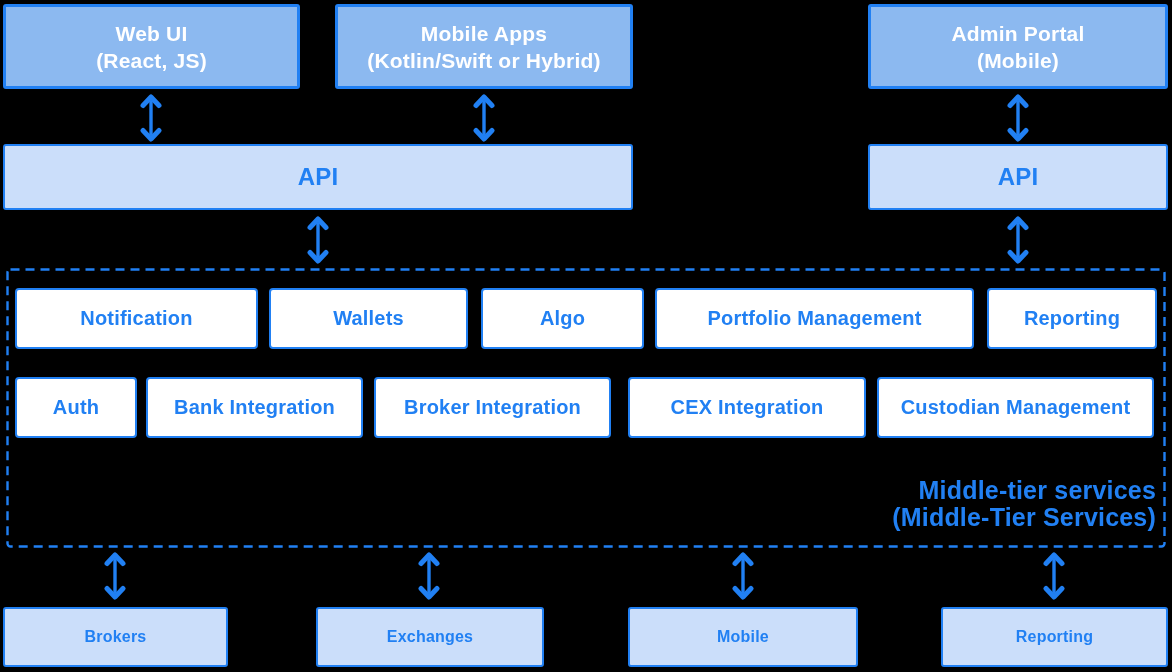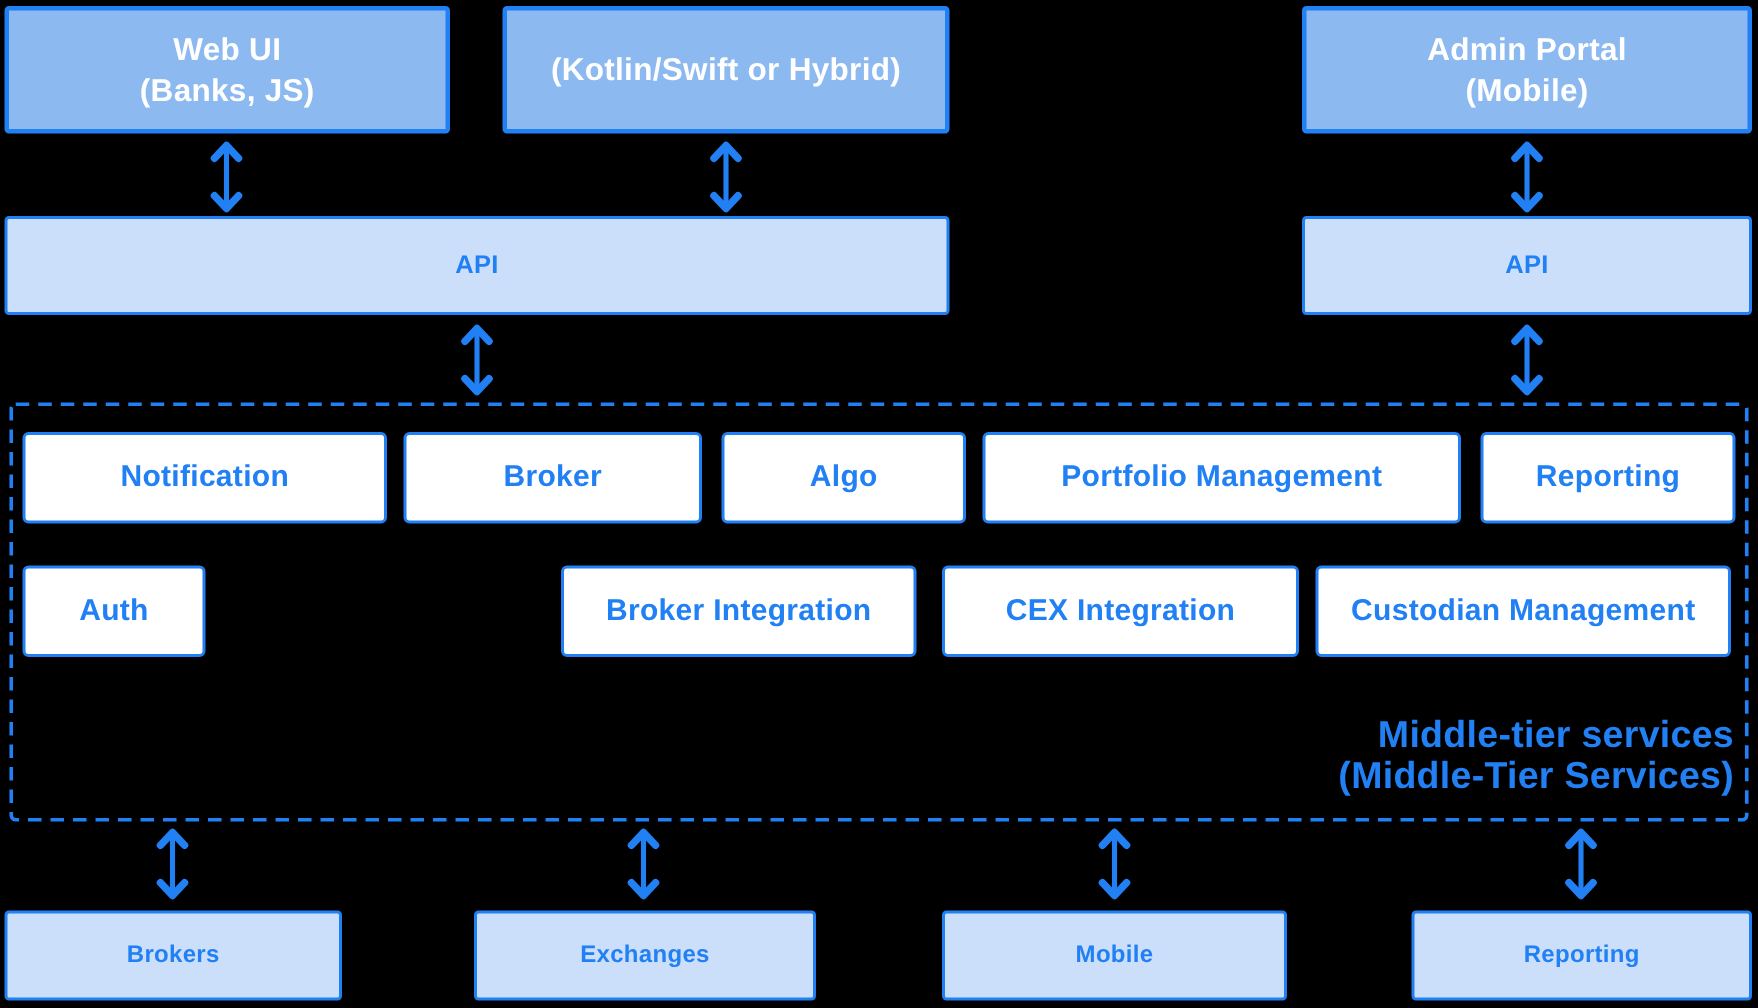"Mobile Apps" span { html: none -> <span>Mobile Apps</span> }
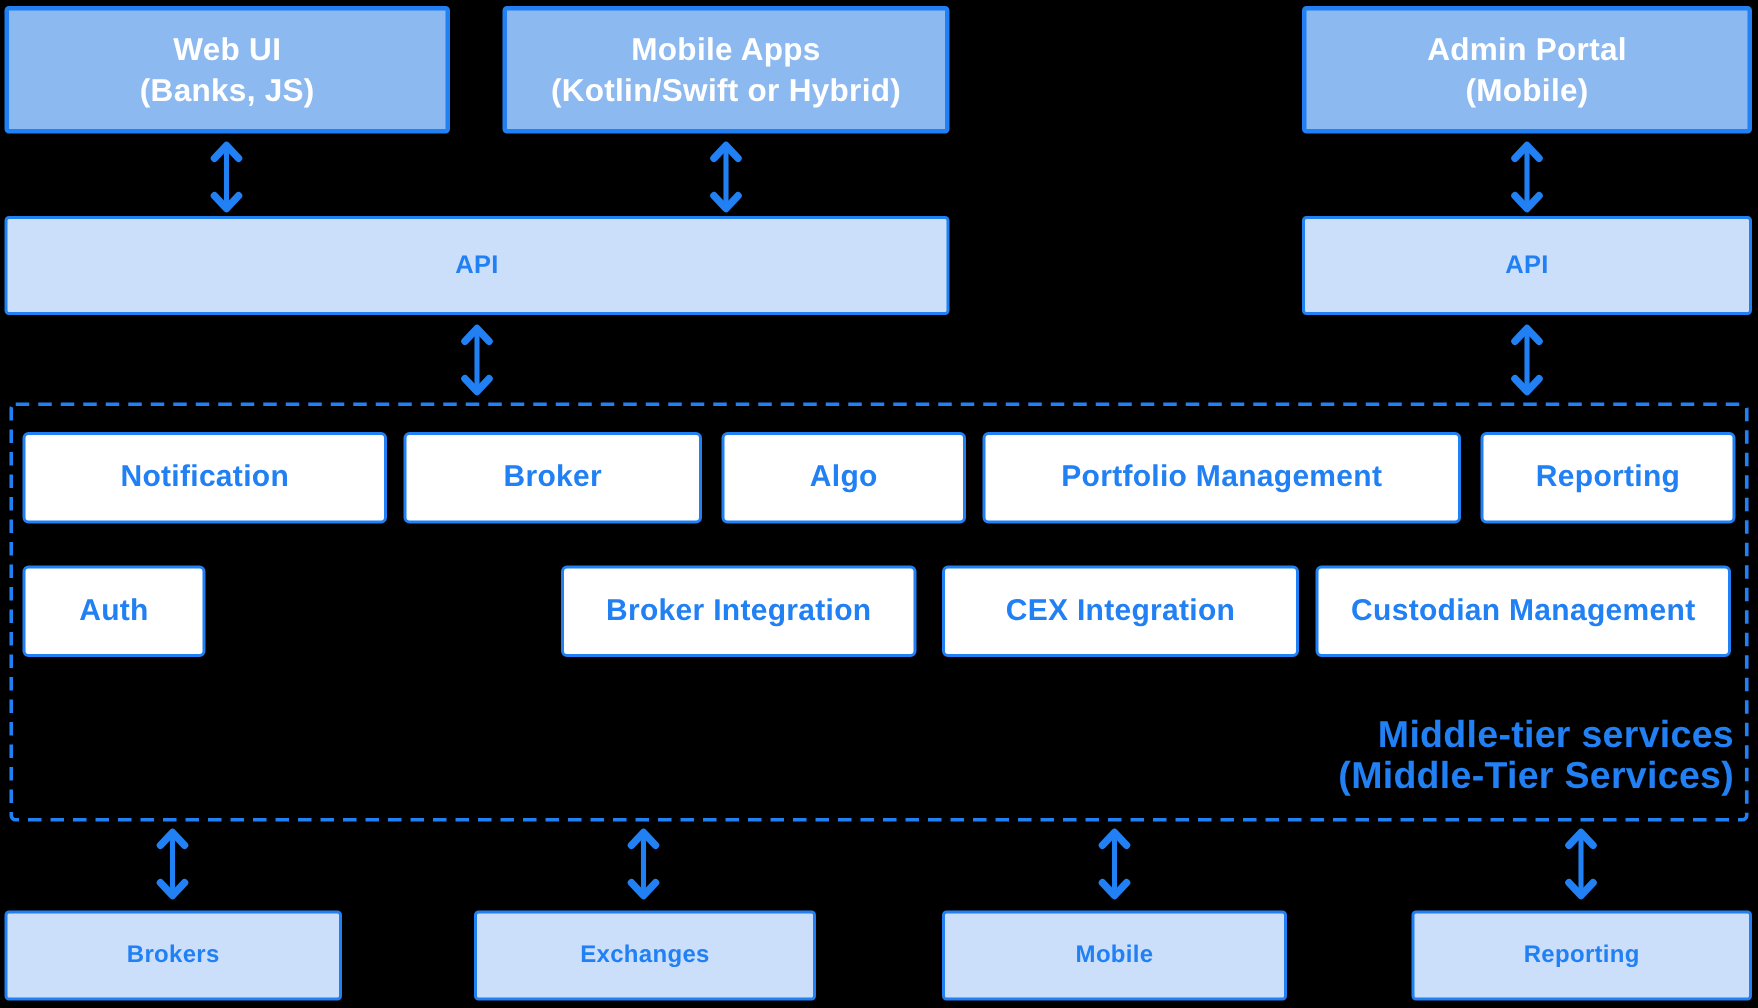"(Banks, JS)" span { text: Banks -> React }
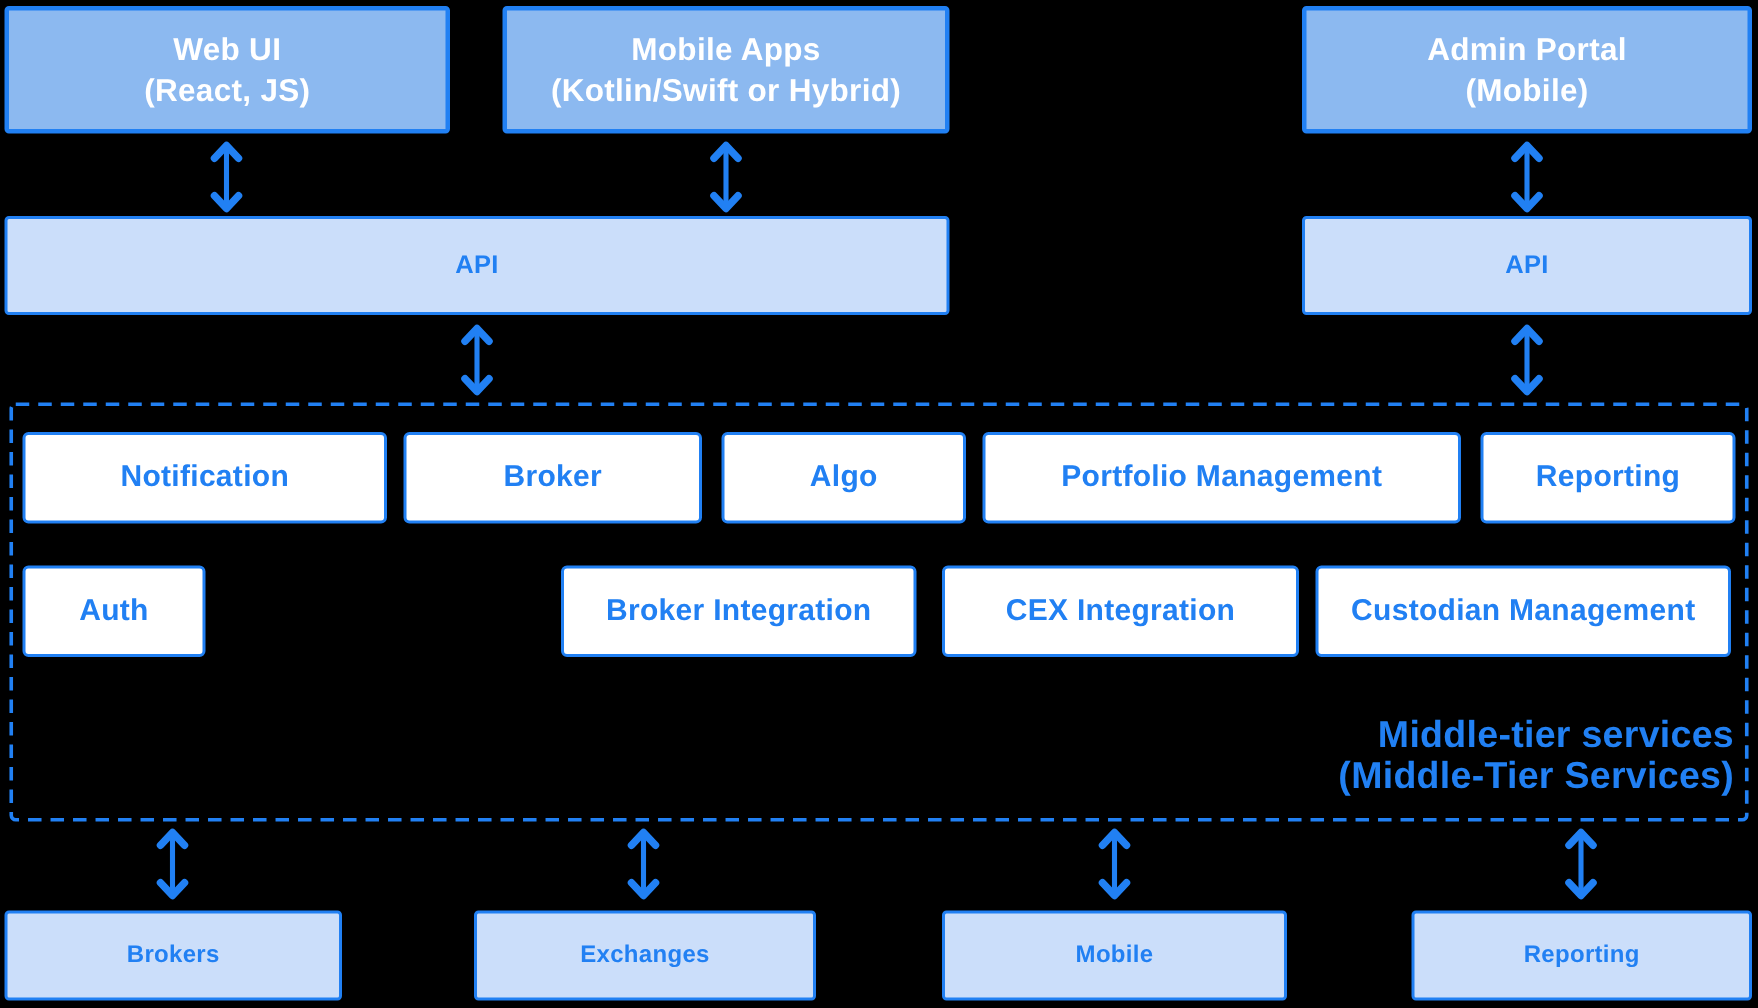"API" .api { font-size: 17px -> 24px }
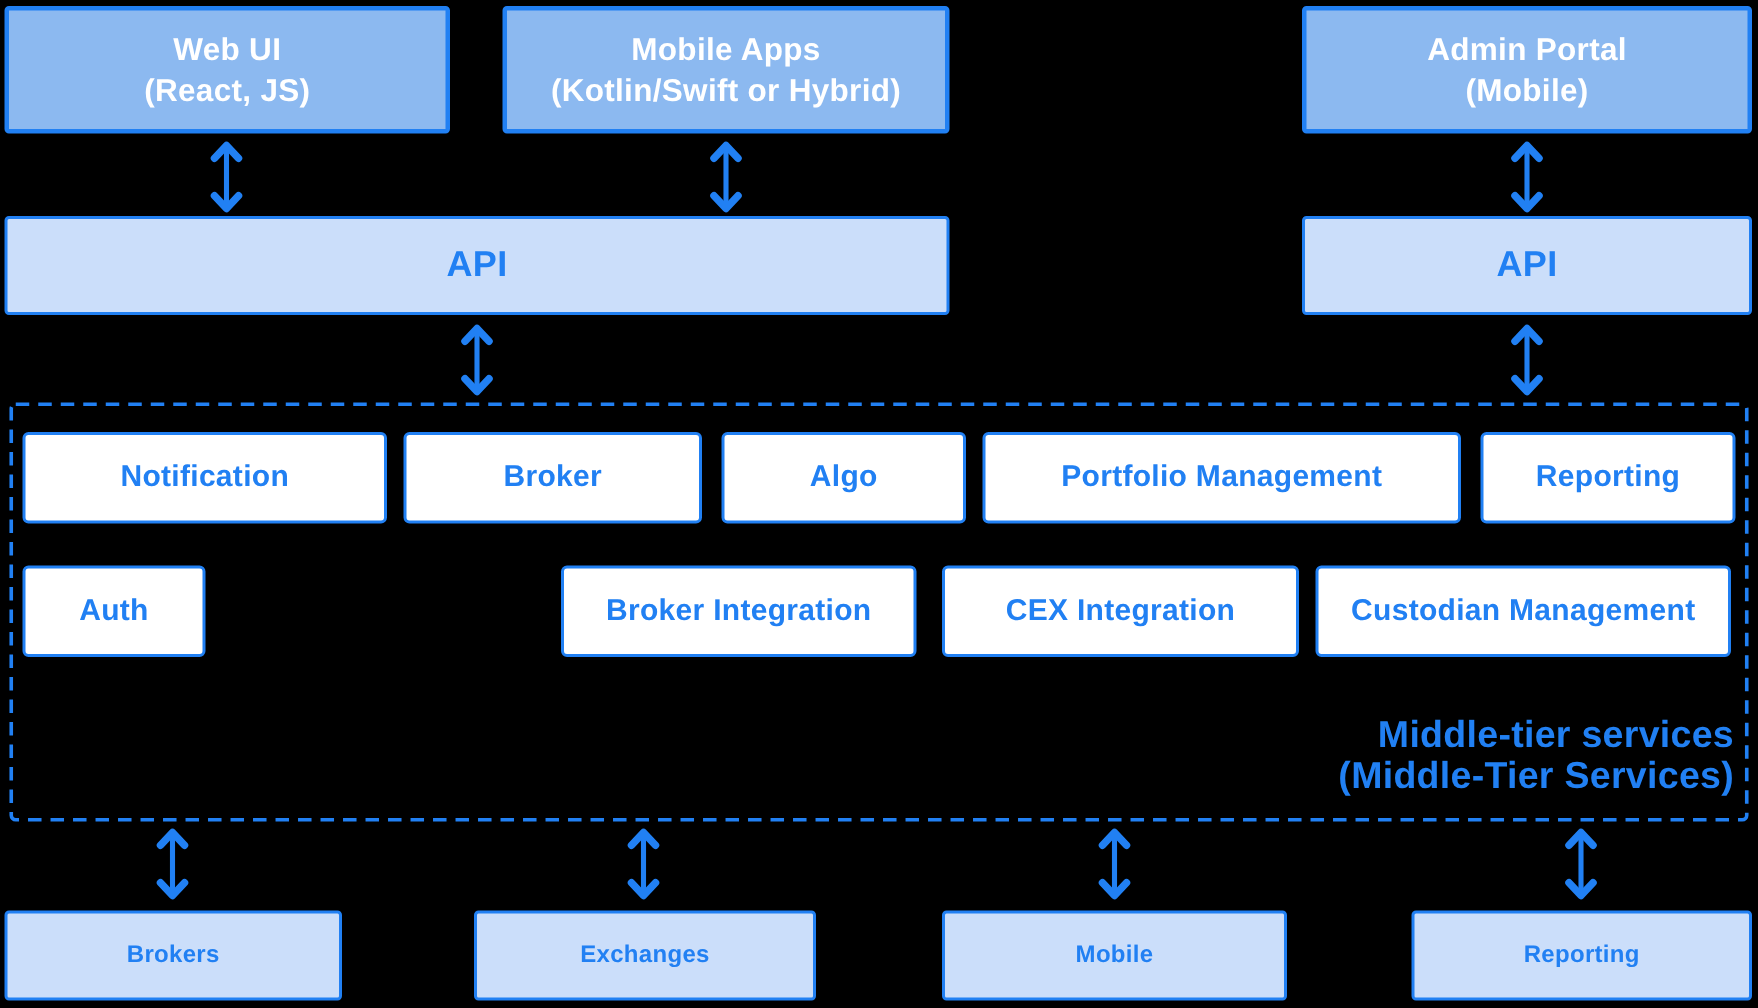"Broker" span { text: Broker -> Wallets }
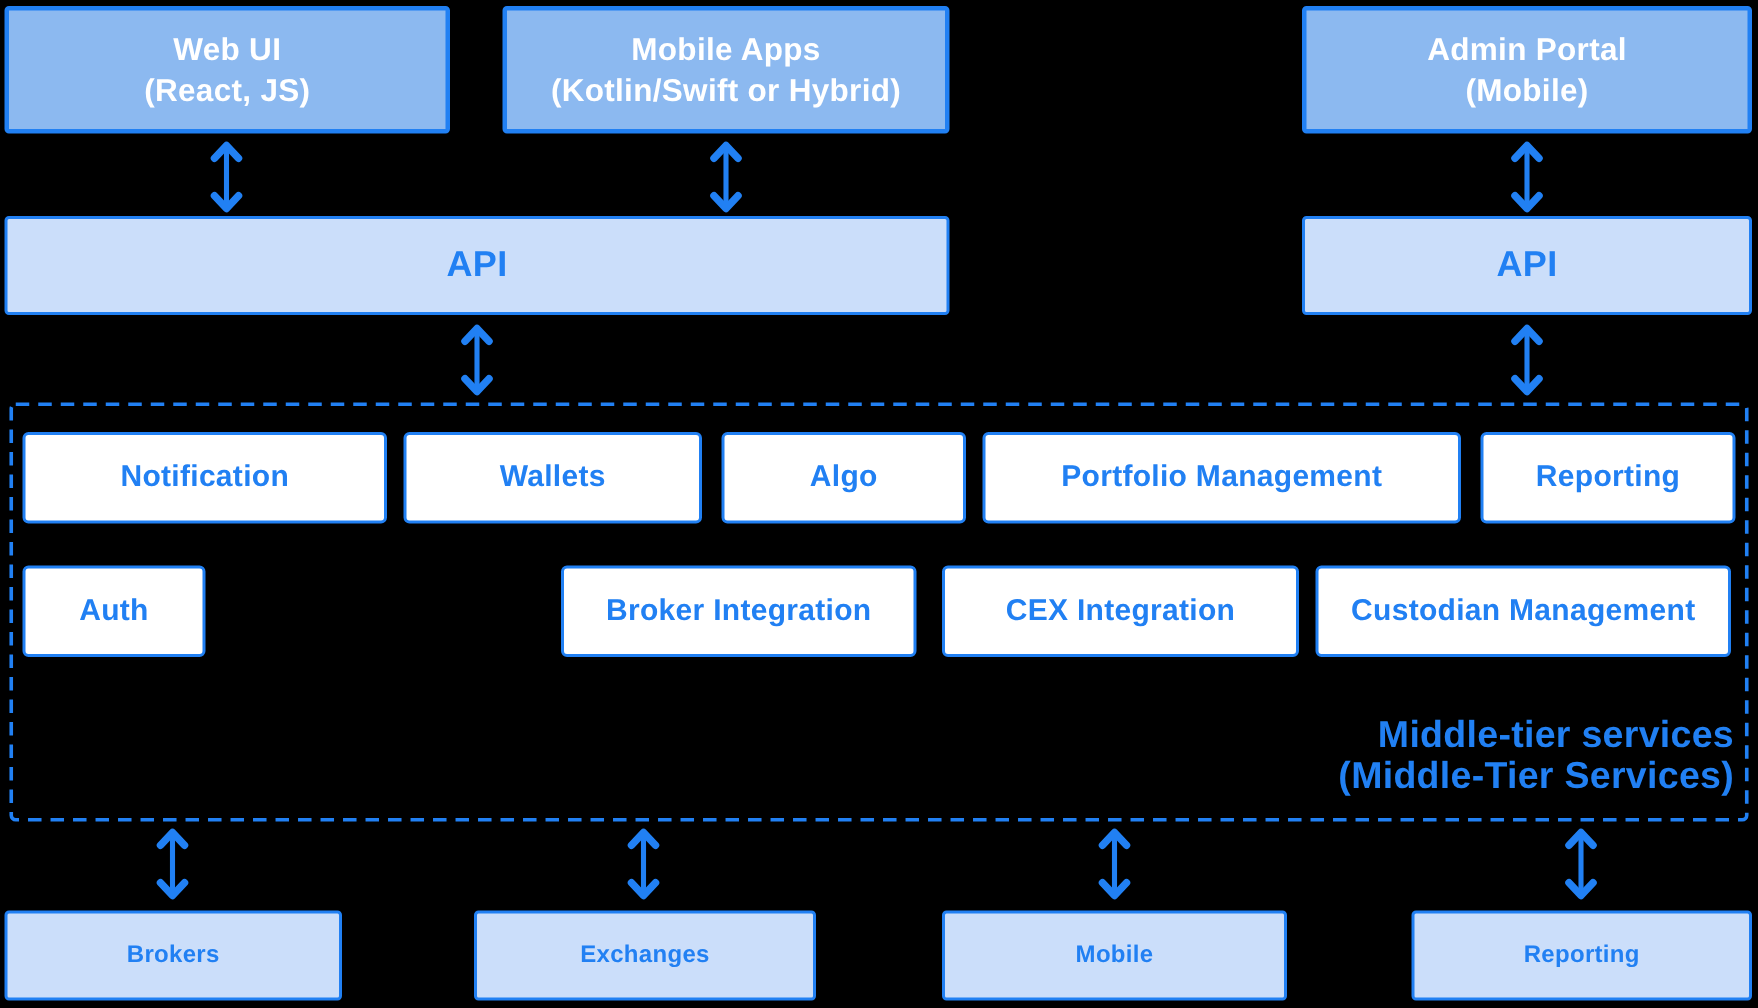"Bank Integration" div.node { html: none -> <div> <span>Bank Integration</span> </div> }
